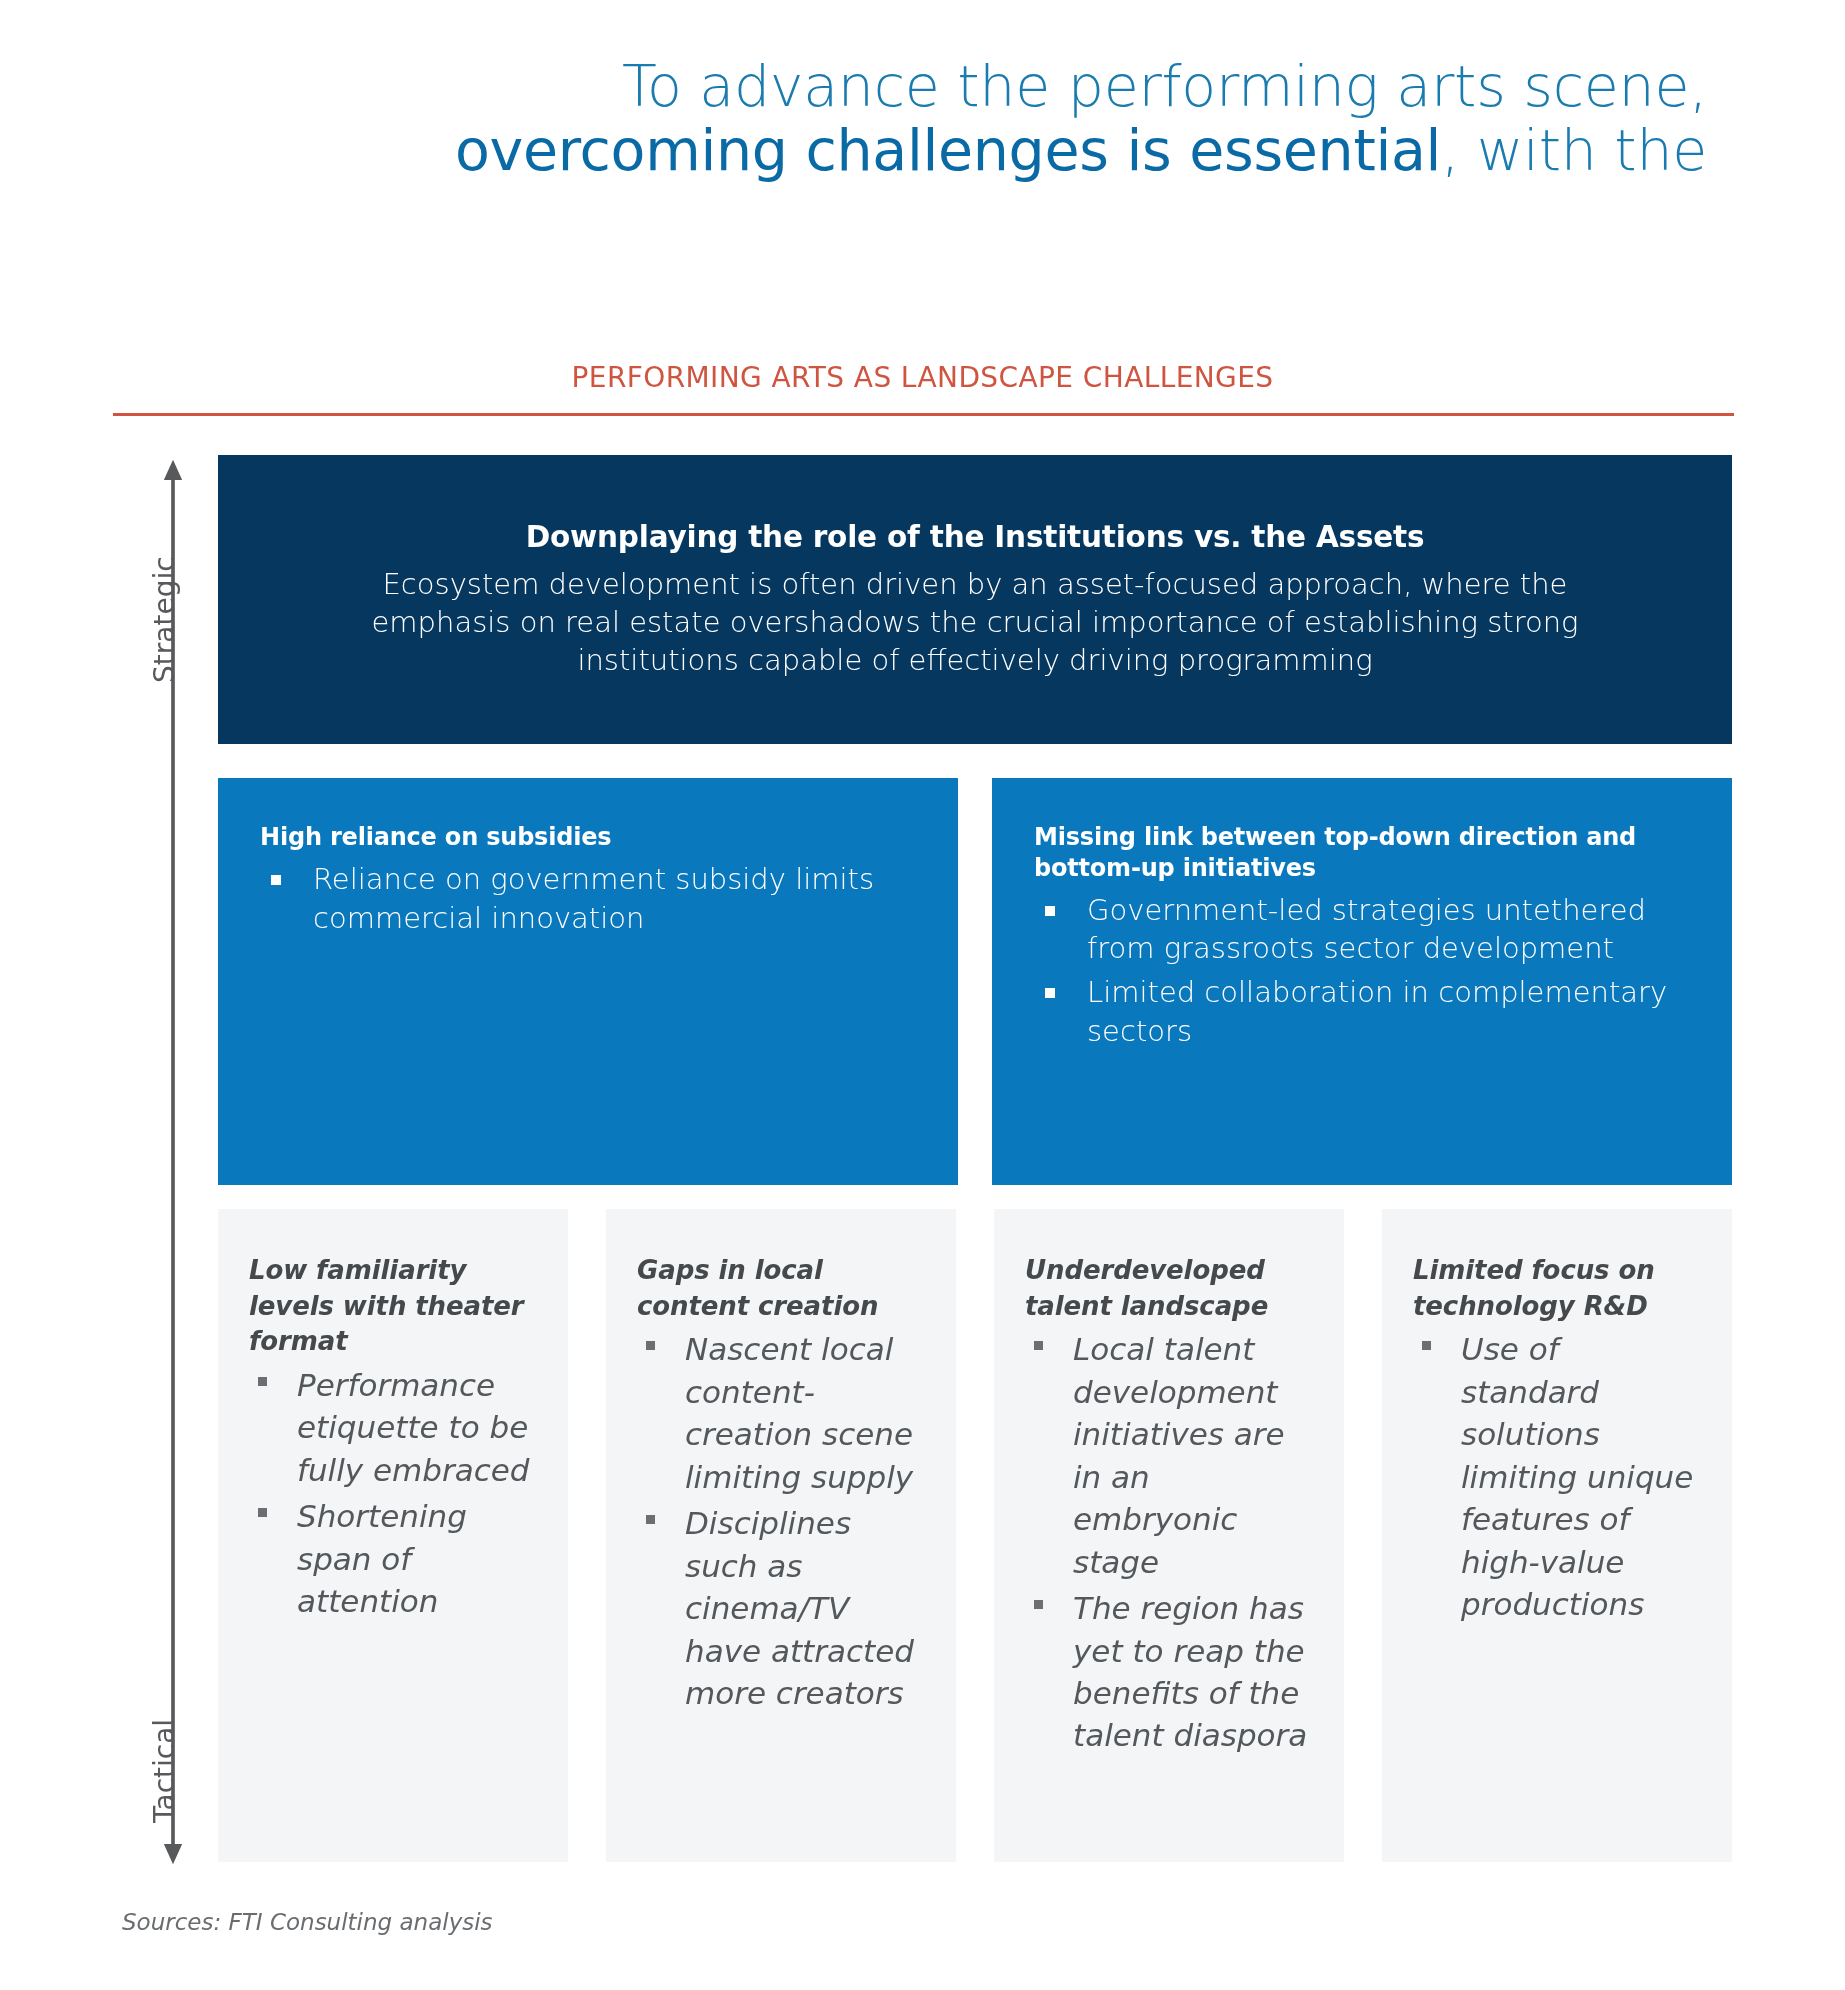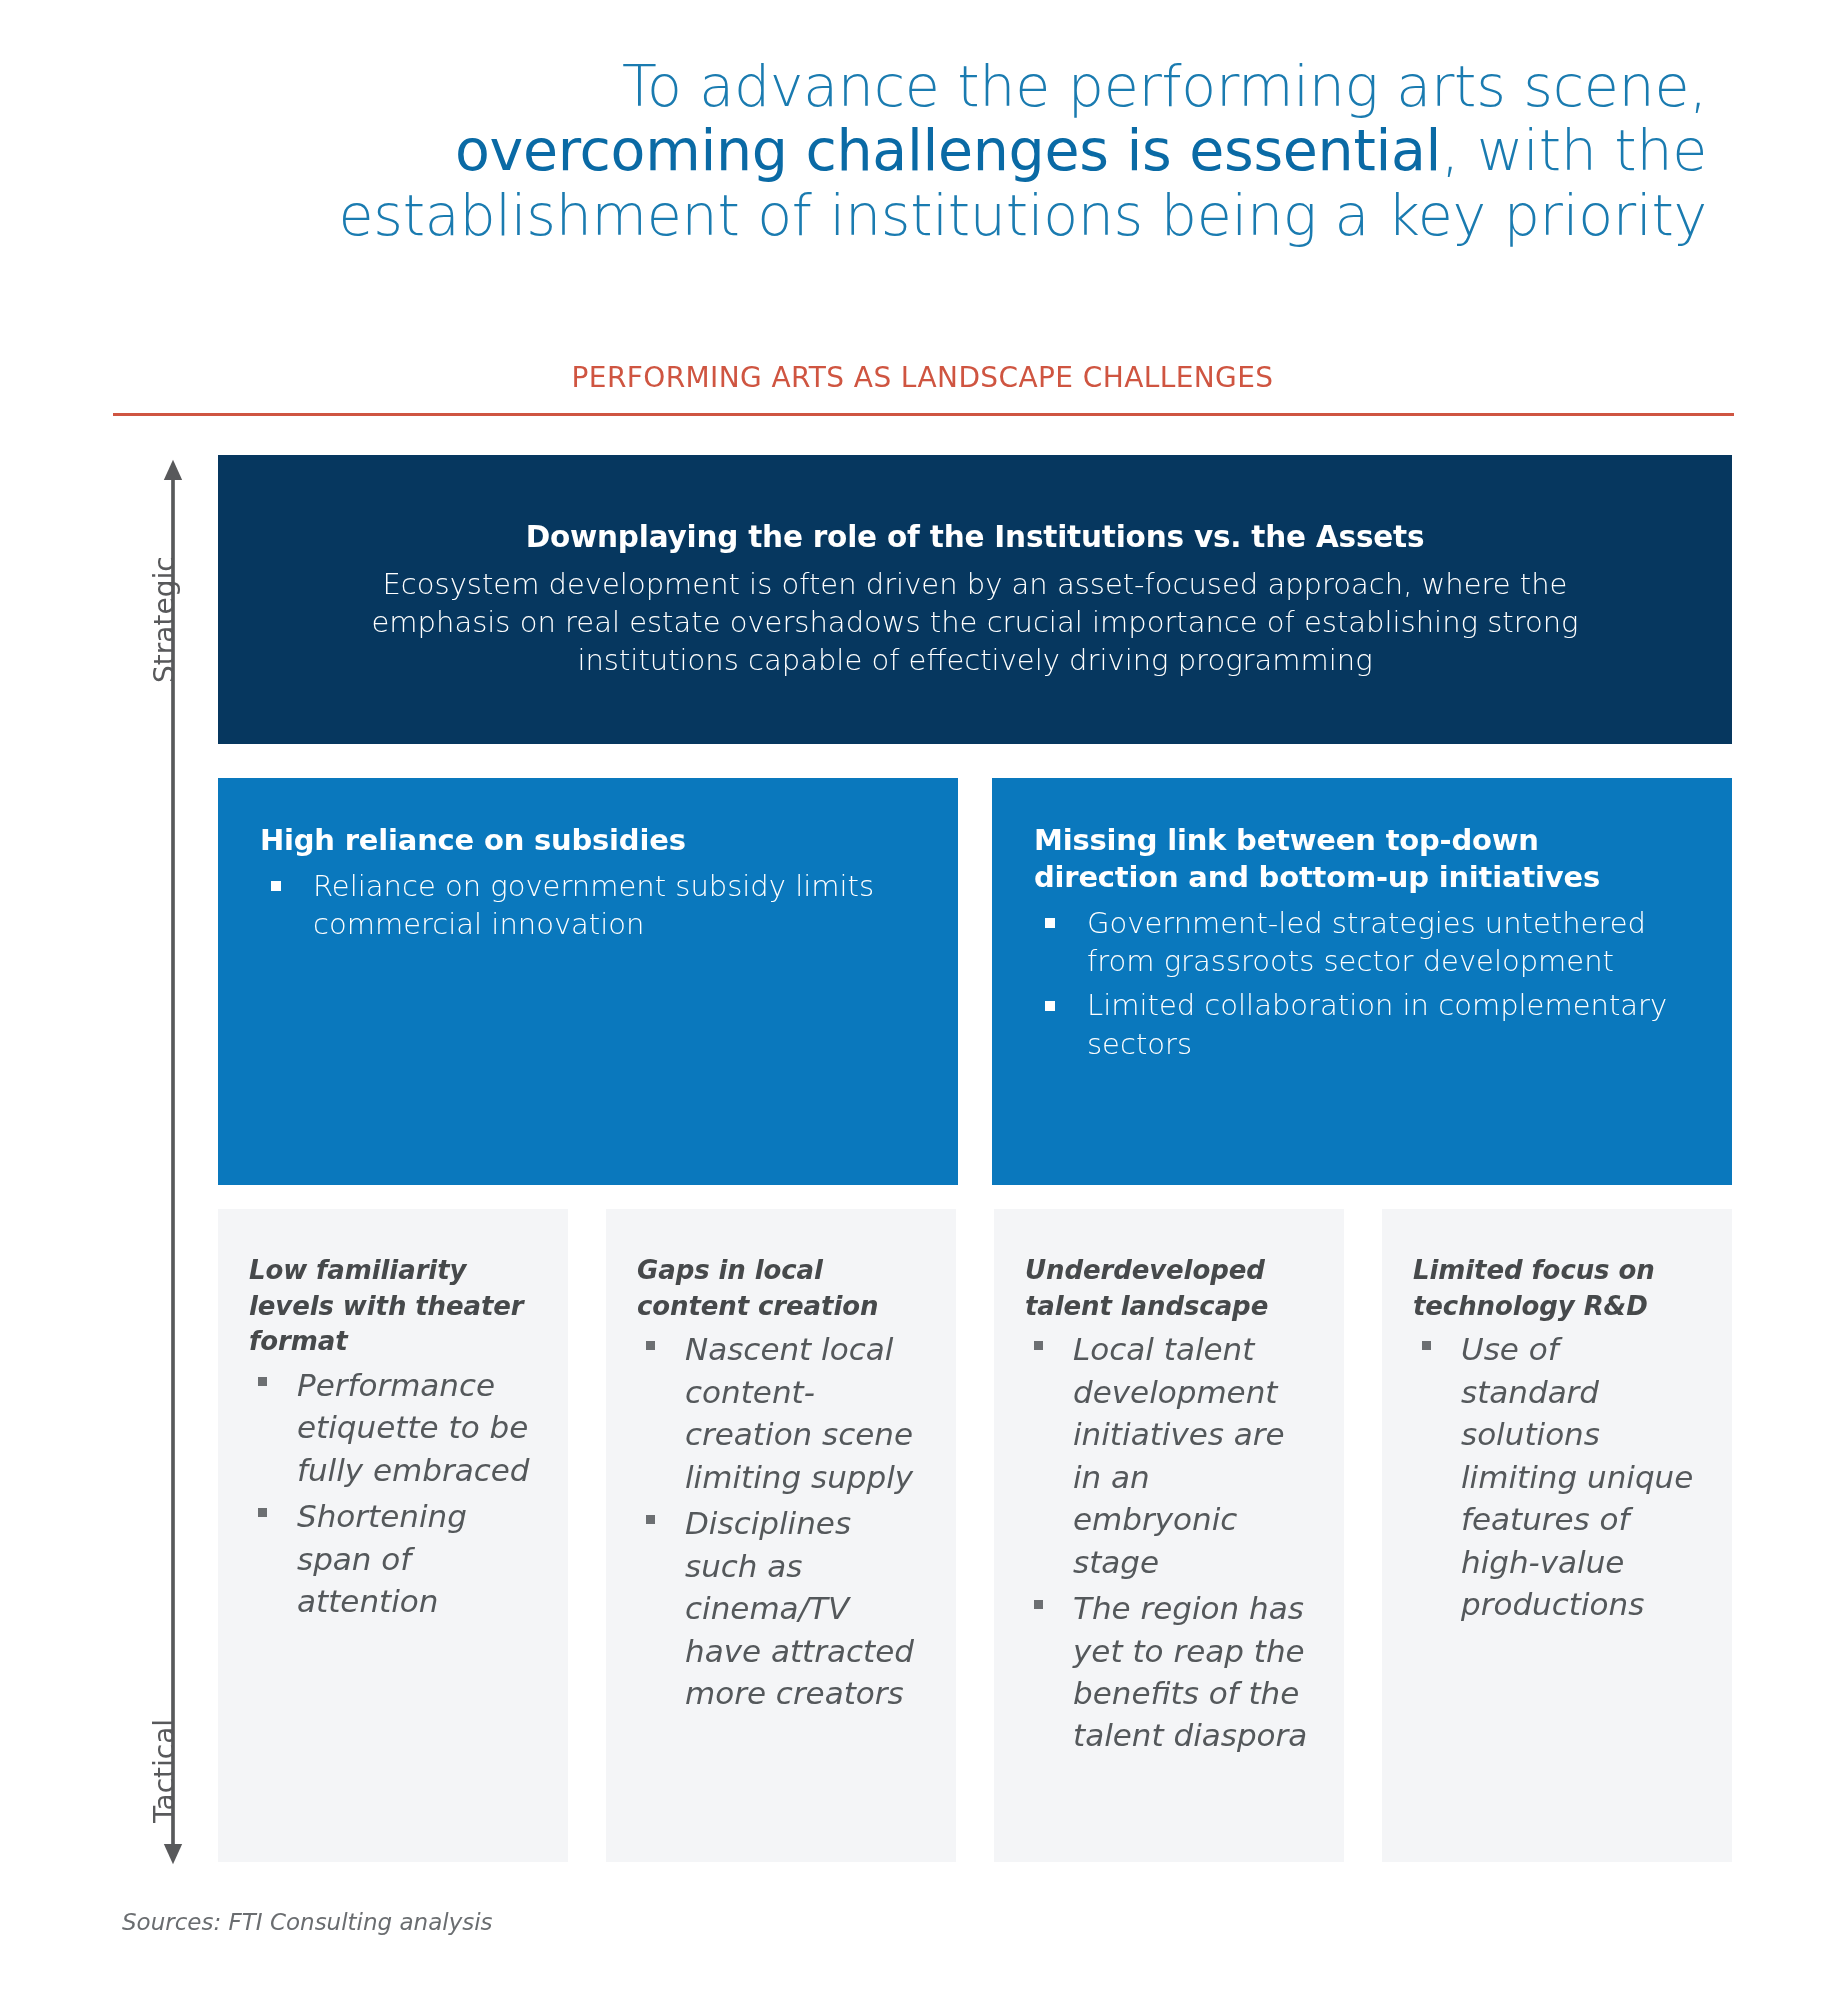"establishment of institutions being a" span { html: <span>establishment of institutions being a key priority</span> -> none }
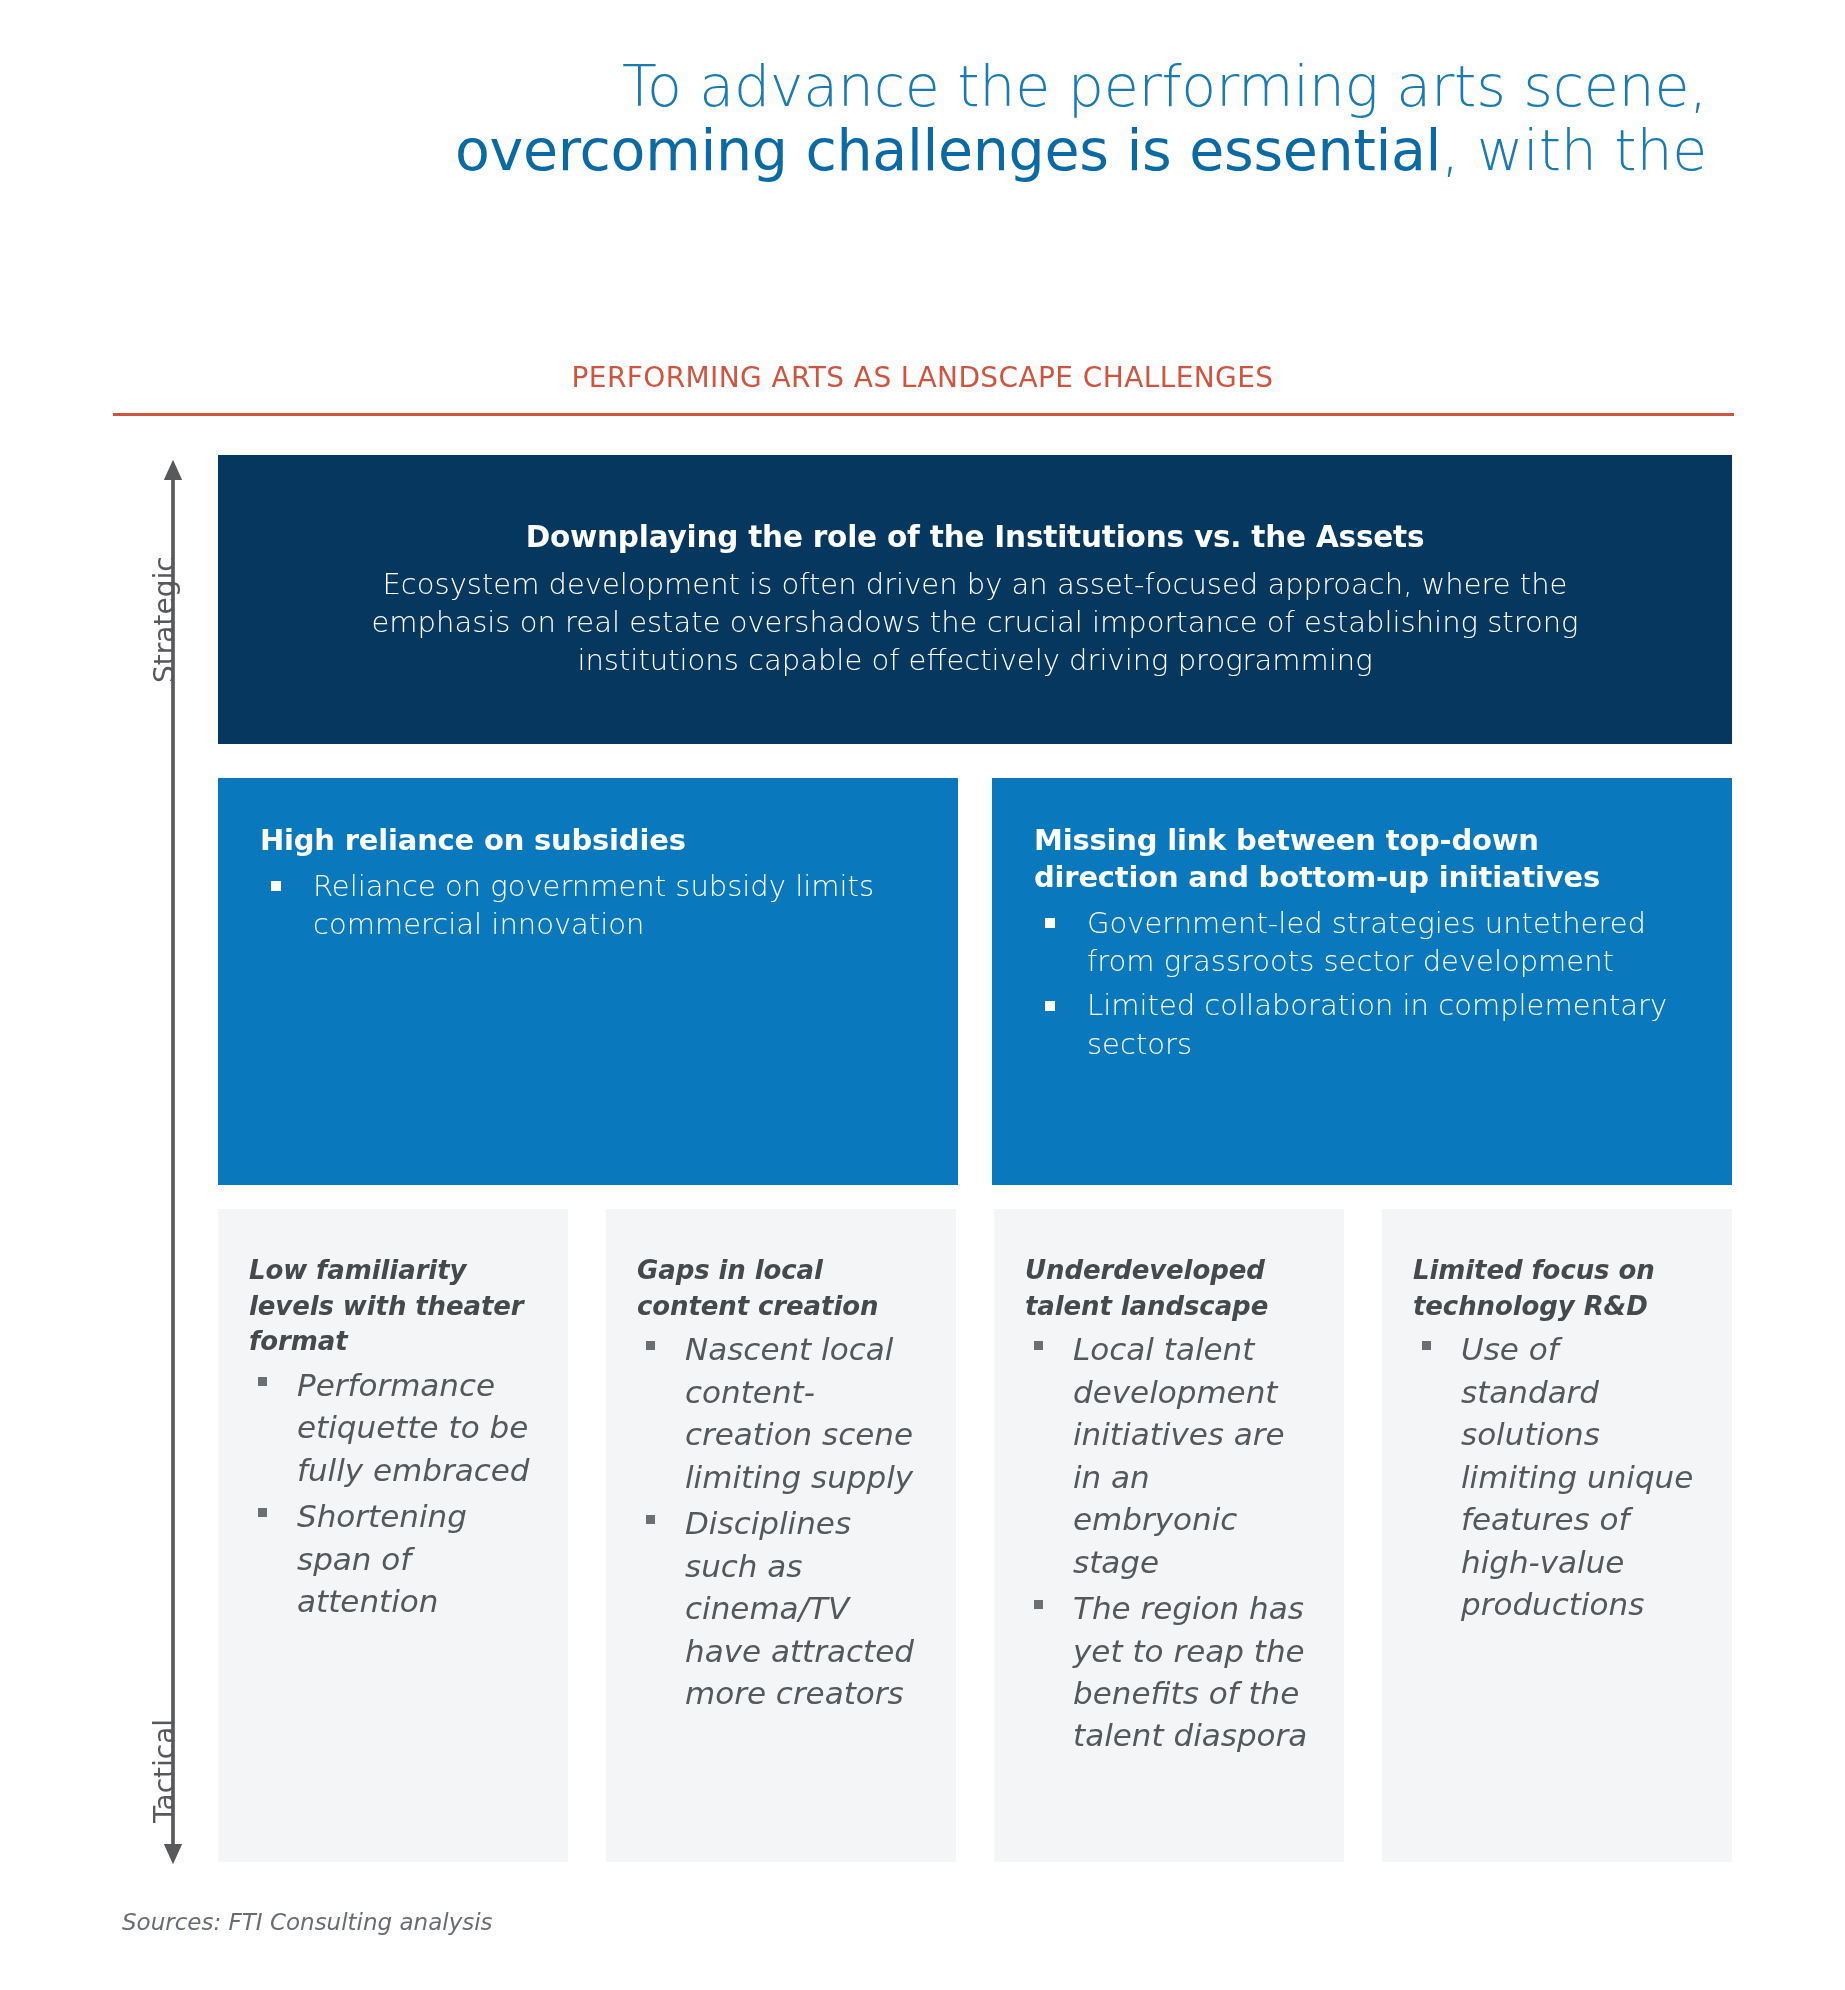"High reliance on subsidies" .mid-title { font-size: 29px -> 24px }
